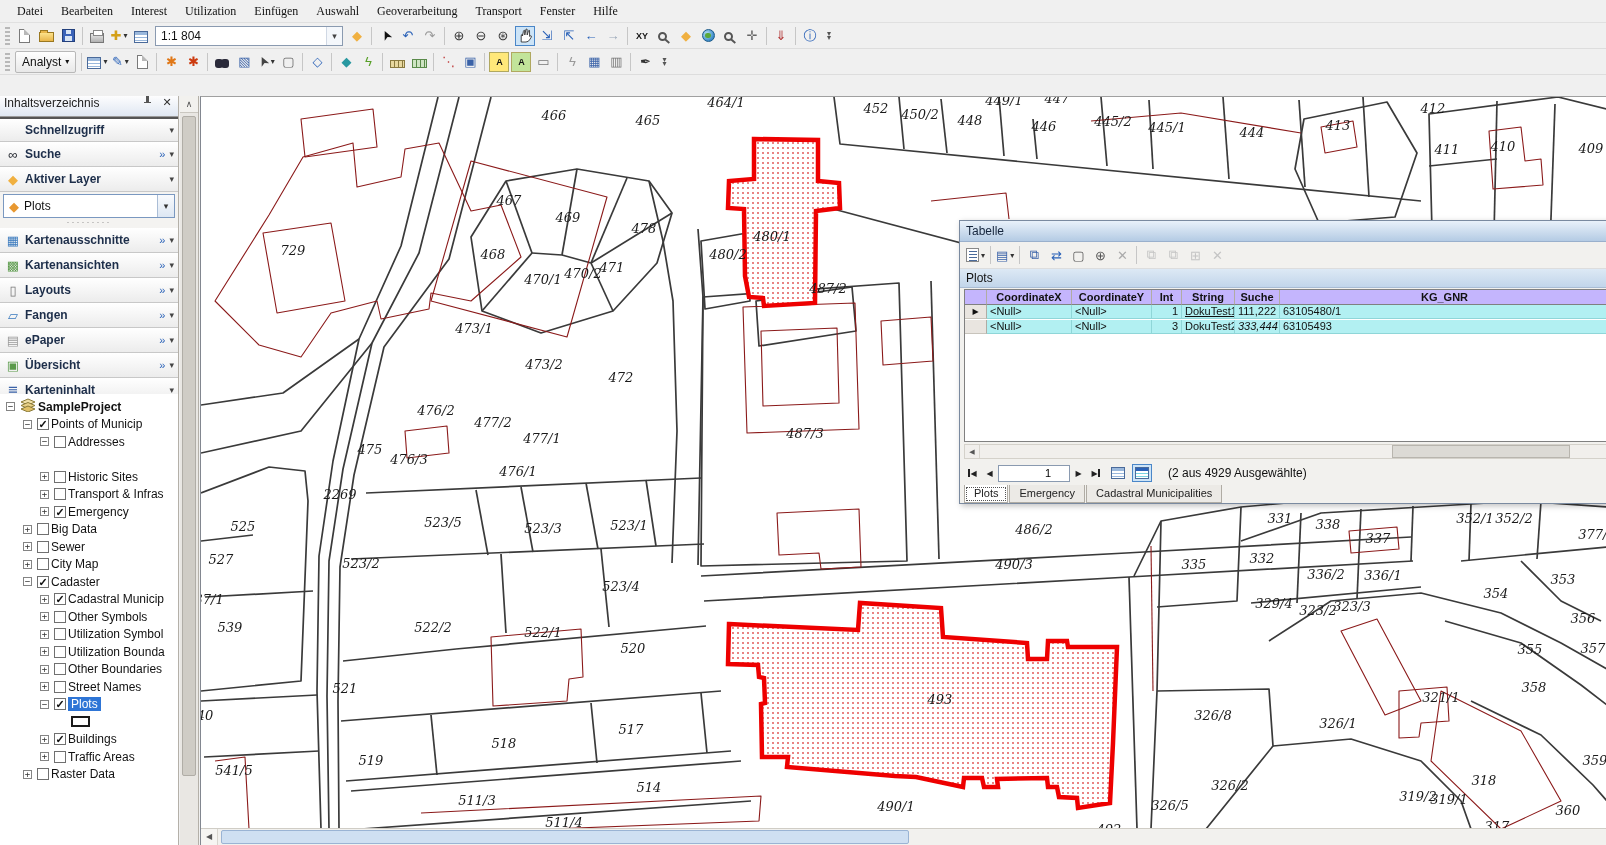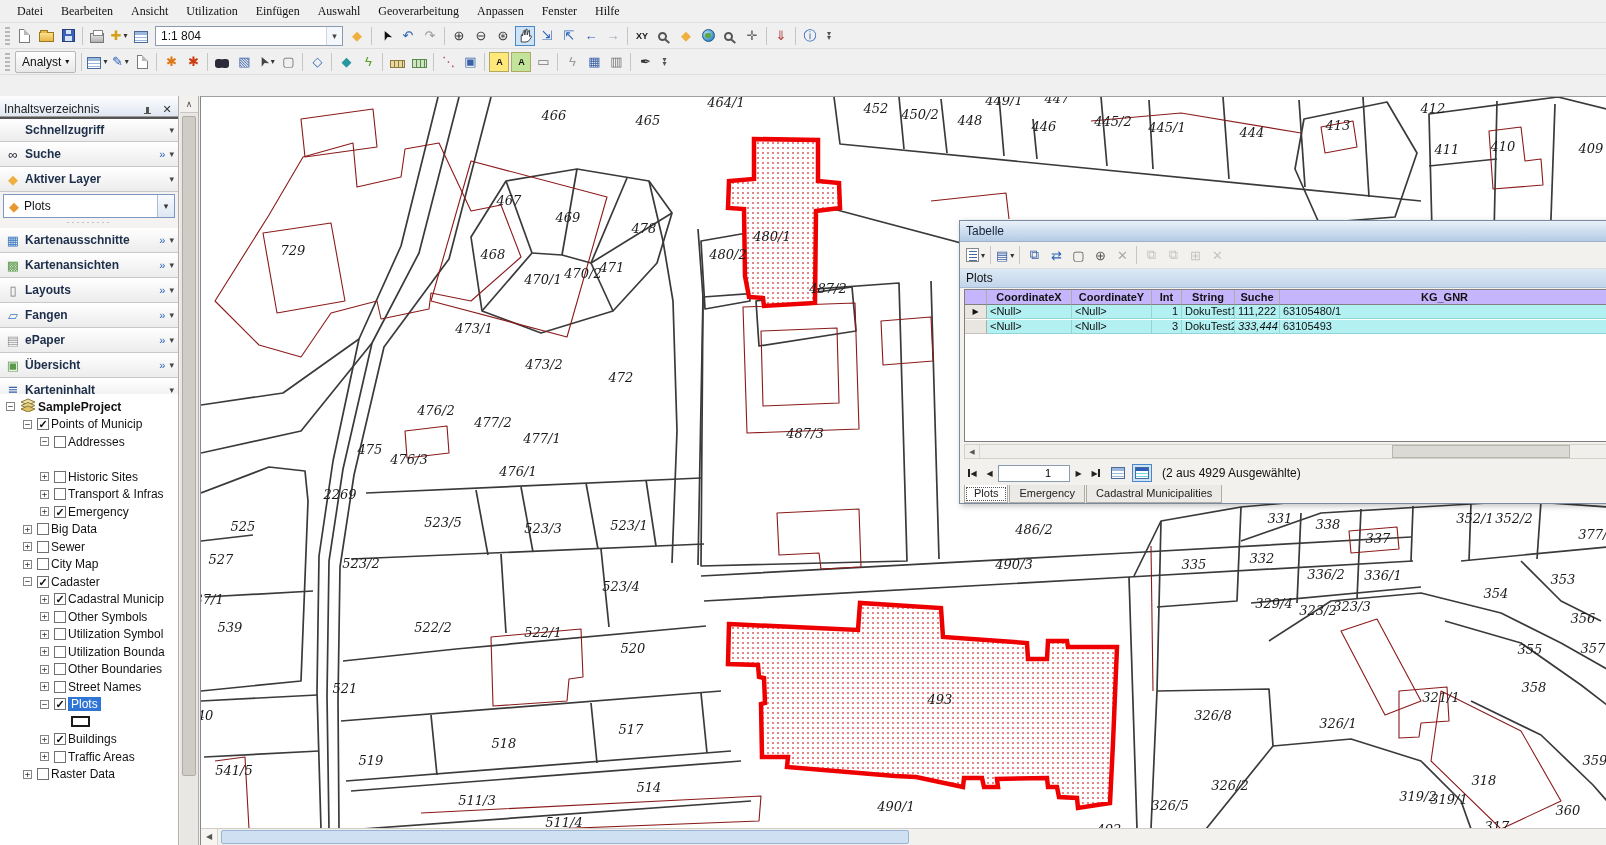"Ansicht" span.menu-item { text: Ansicht -> Interest }
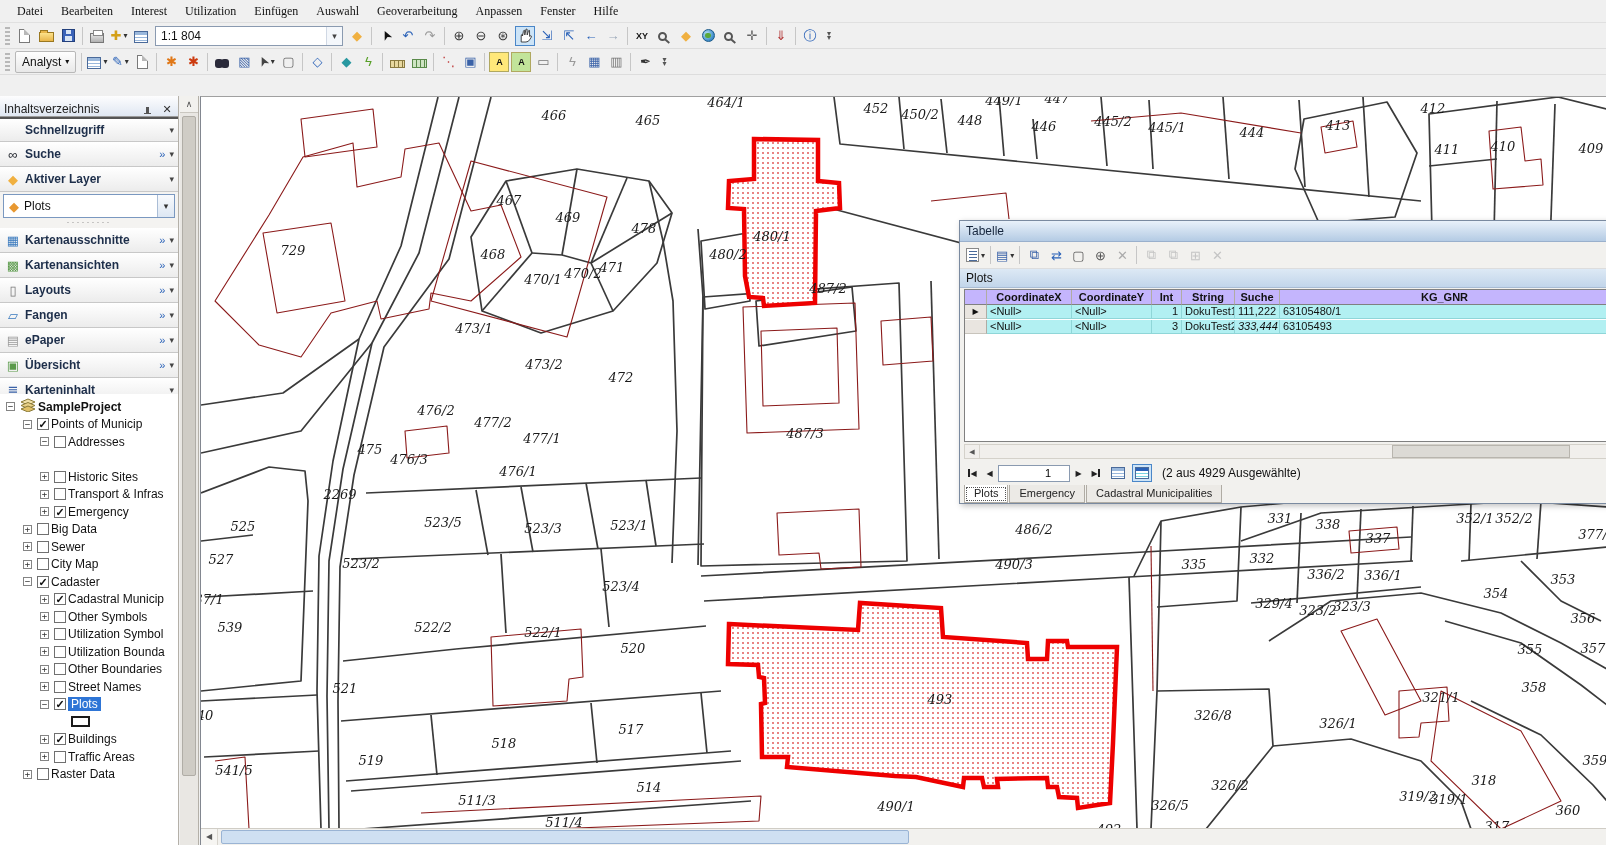"Anpassen" span.menu-item { text: Anpassen -> Transport }
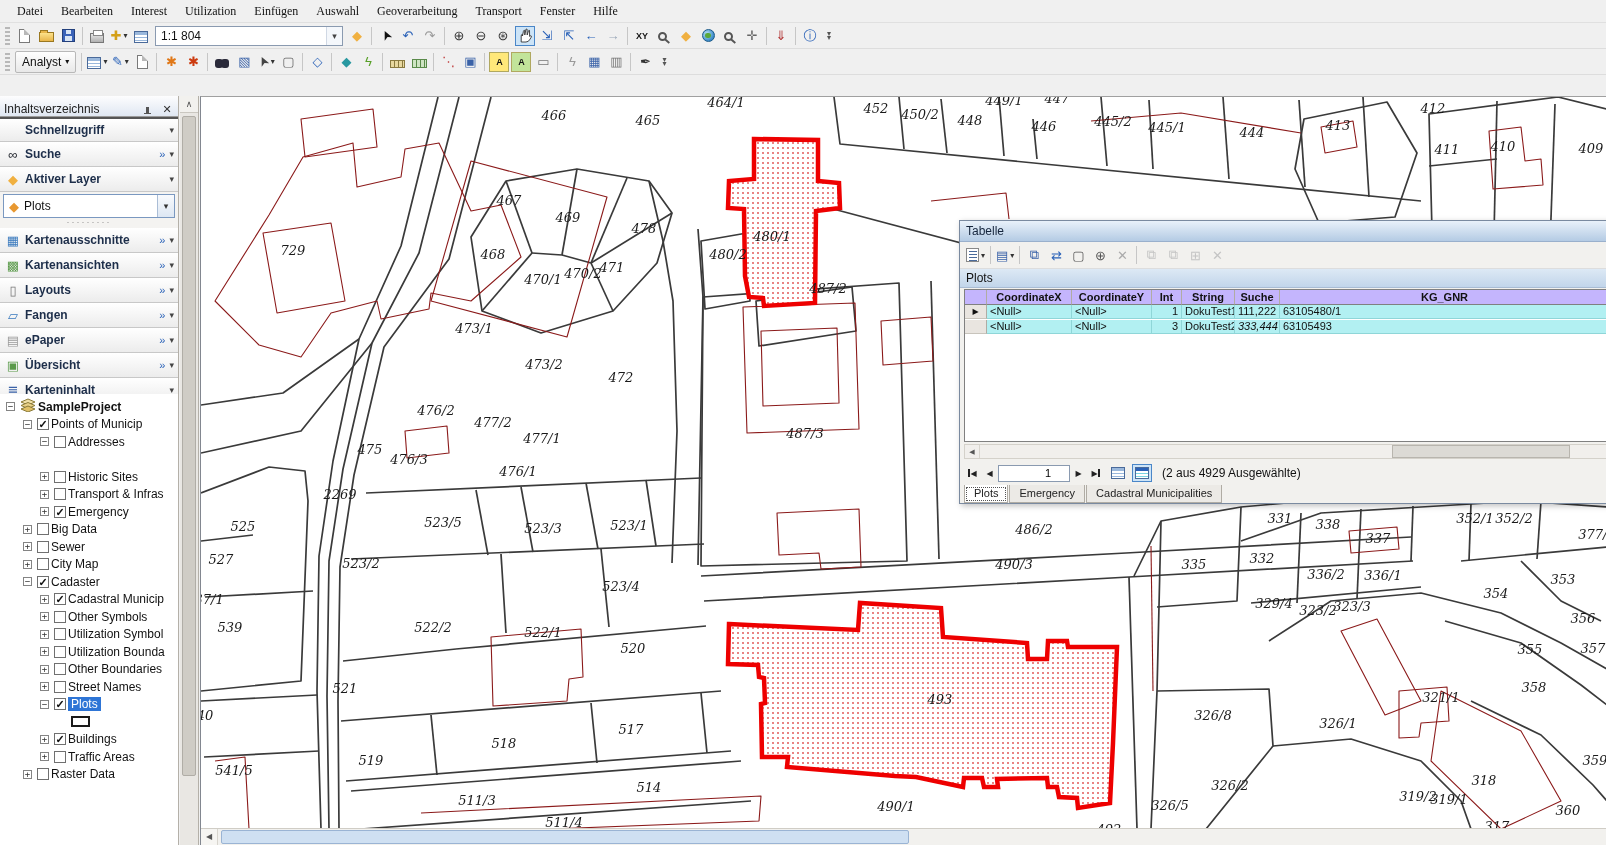"Inhaltsverzeichnis" #sb-head { align-items: flex-end -> flex-start }
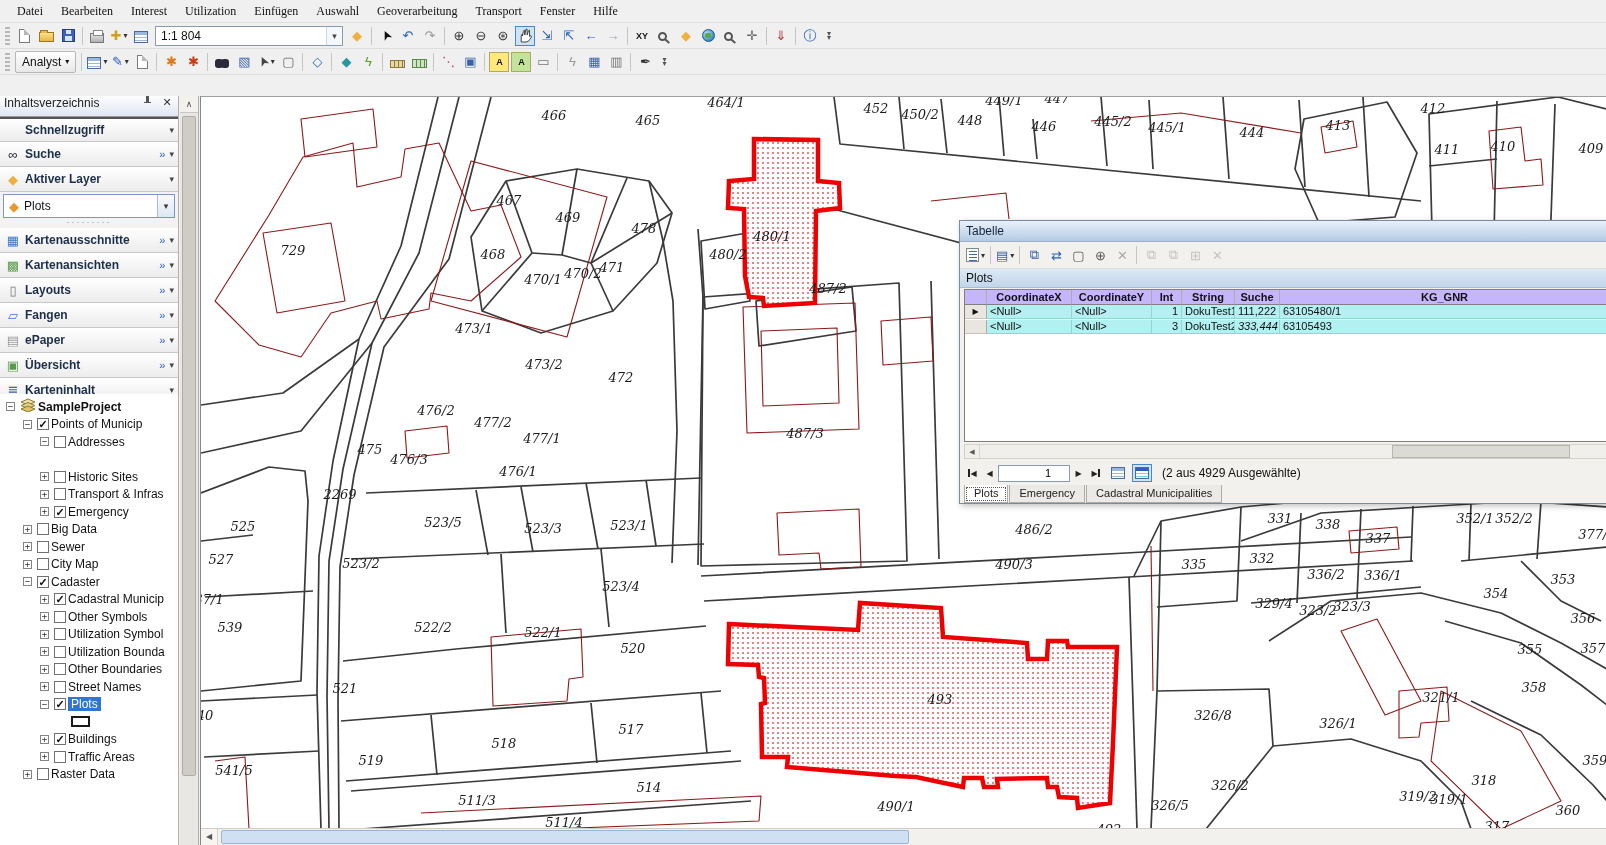"DokuTest1" div.g-cell { text-decoration: none -> underline }
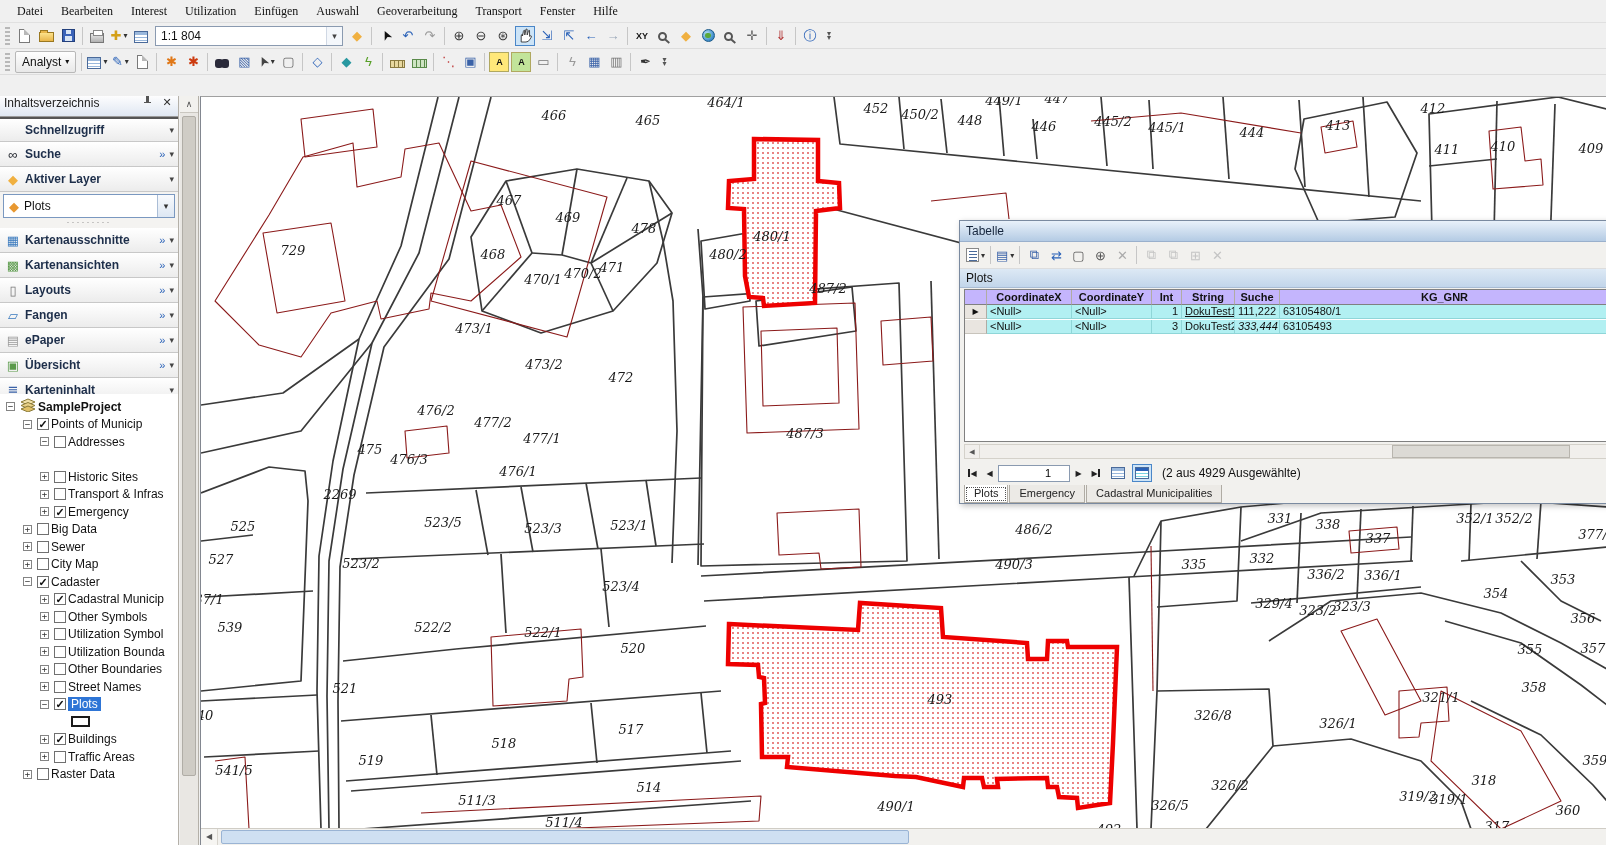"(2 aus 4929 Ausgewählte)" .nav-status { margin-left: 10px -> 16px }
